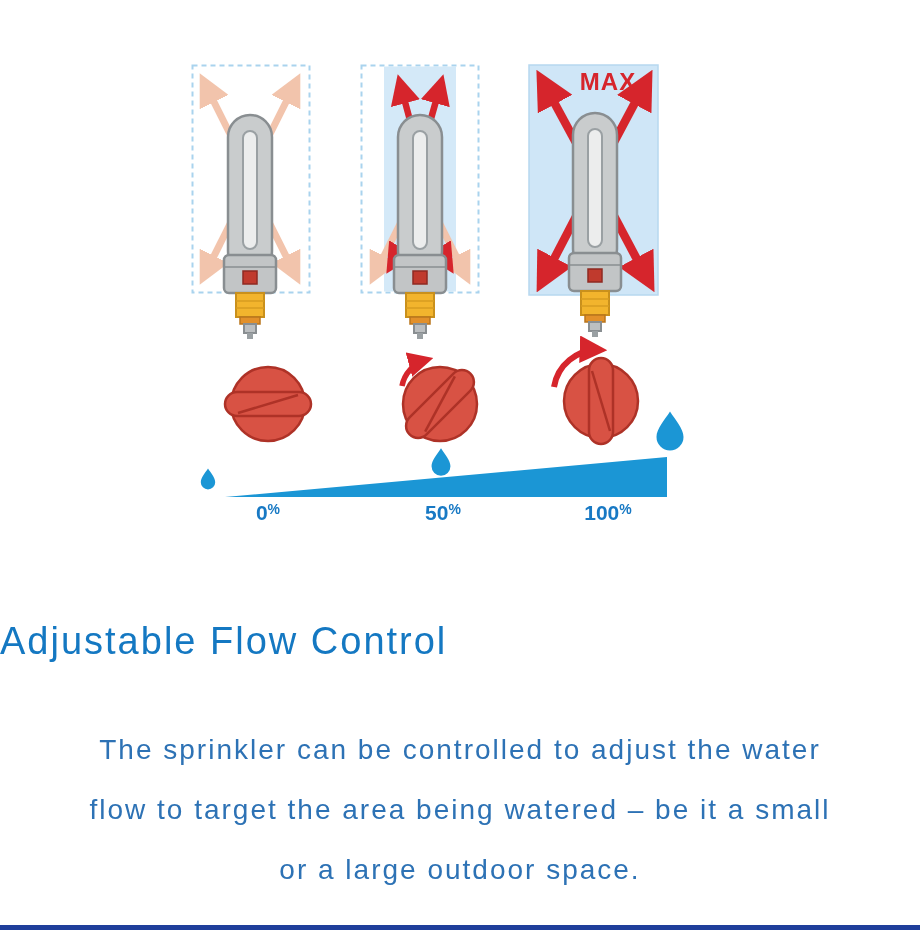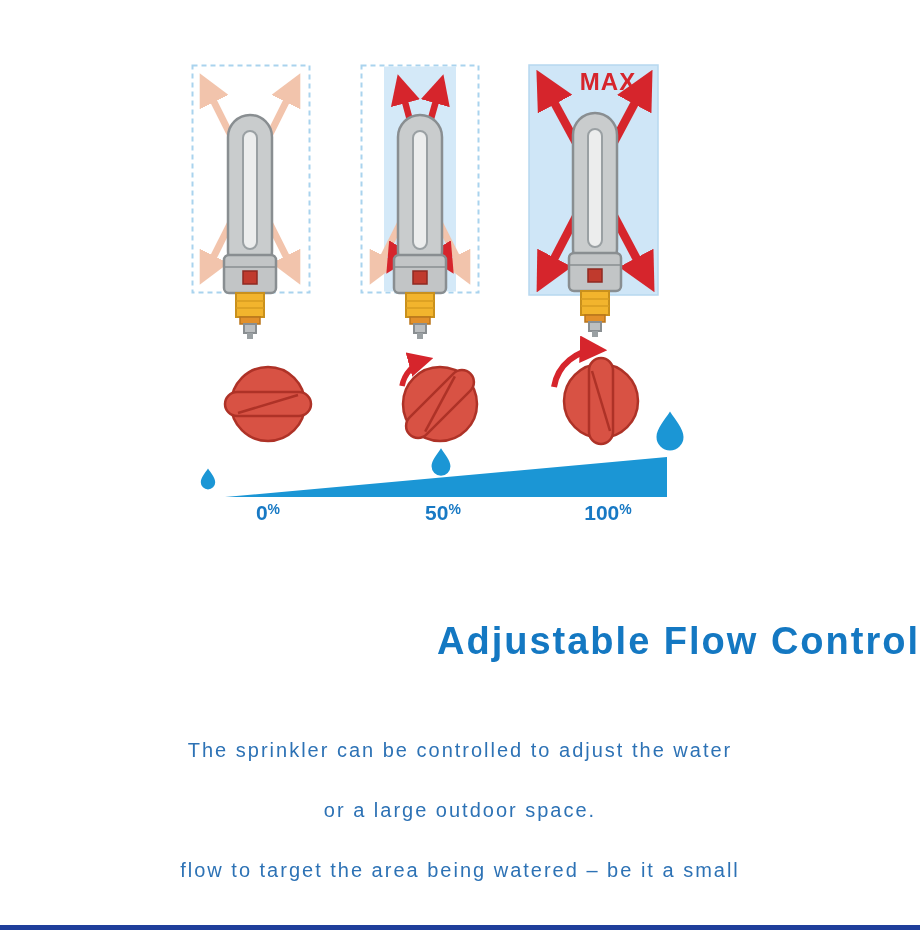"Adjustable Flow Control" .title { font-weight: bold -> normal; text-align: right -> left }
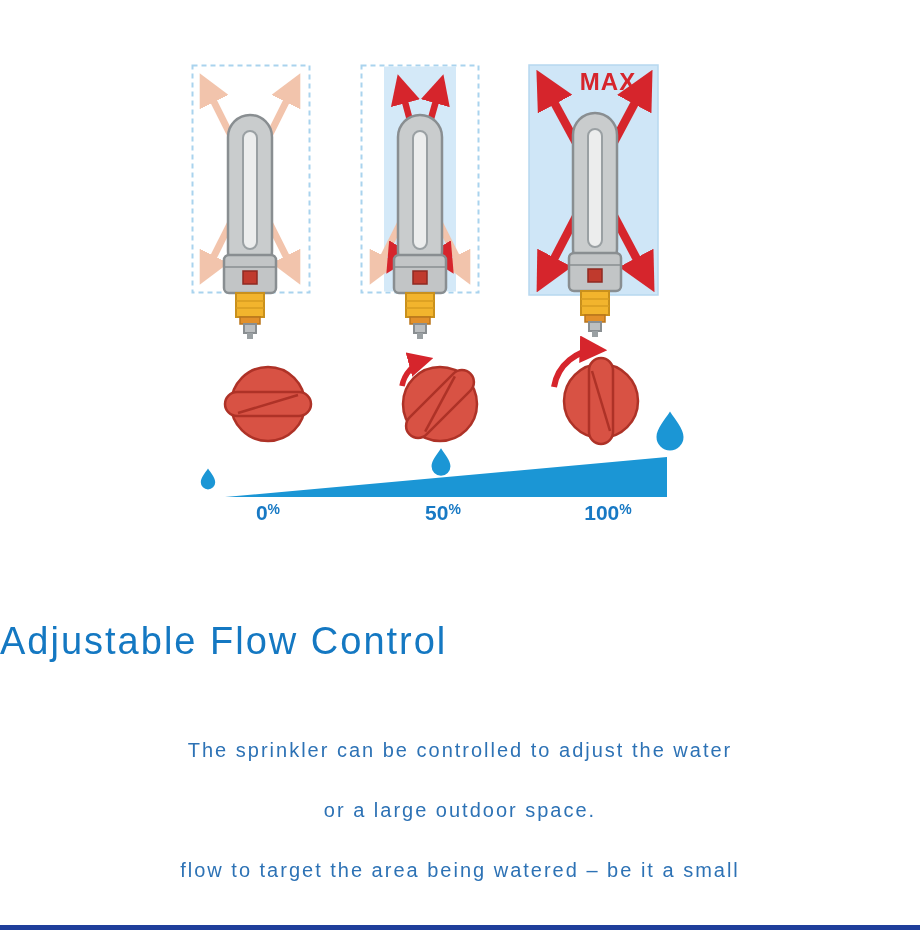"The sprinkler can be controlled" .body-text { font-size: 20px -> 28px }
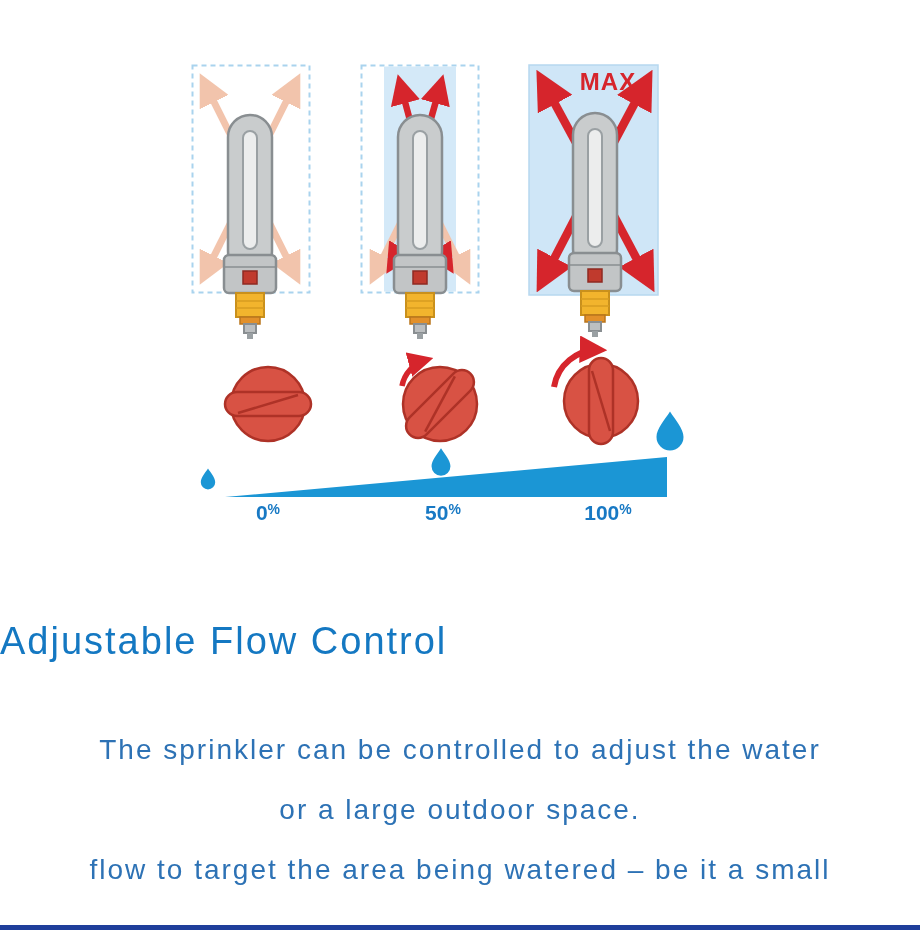"or a large outdoor space." div.body-line { order: before "flow to target the area" -> after "flow to target the area" }
